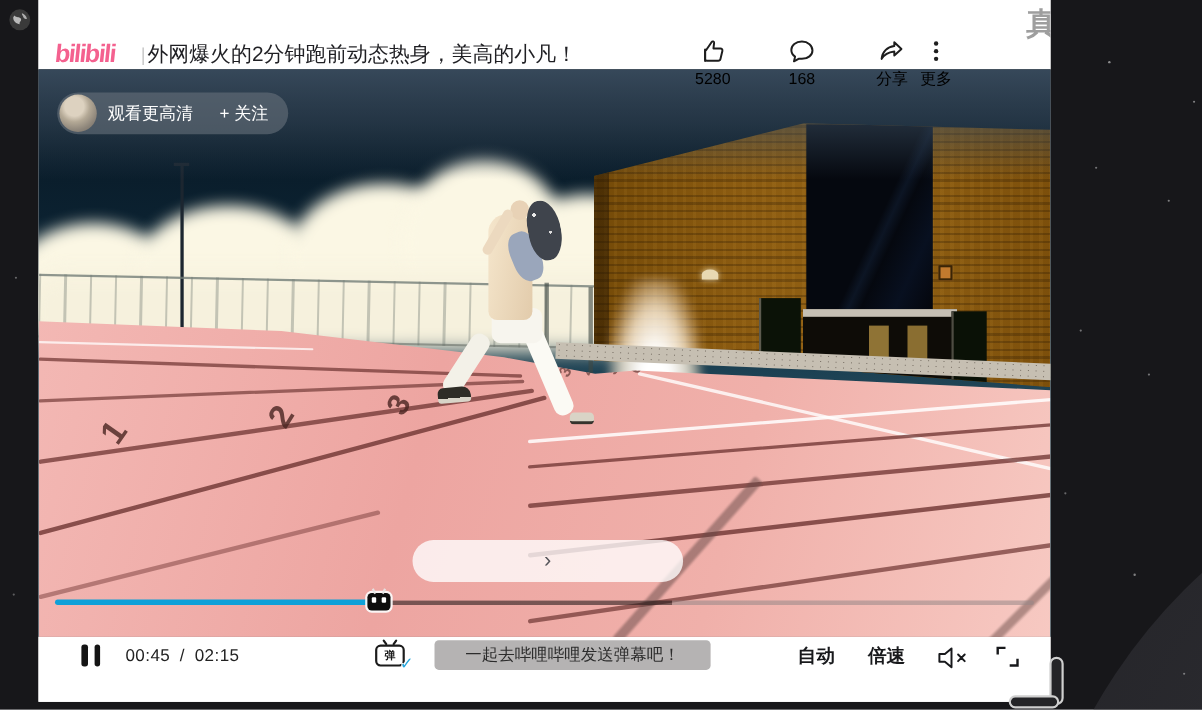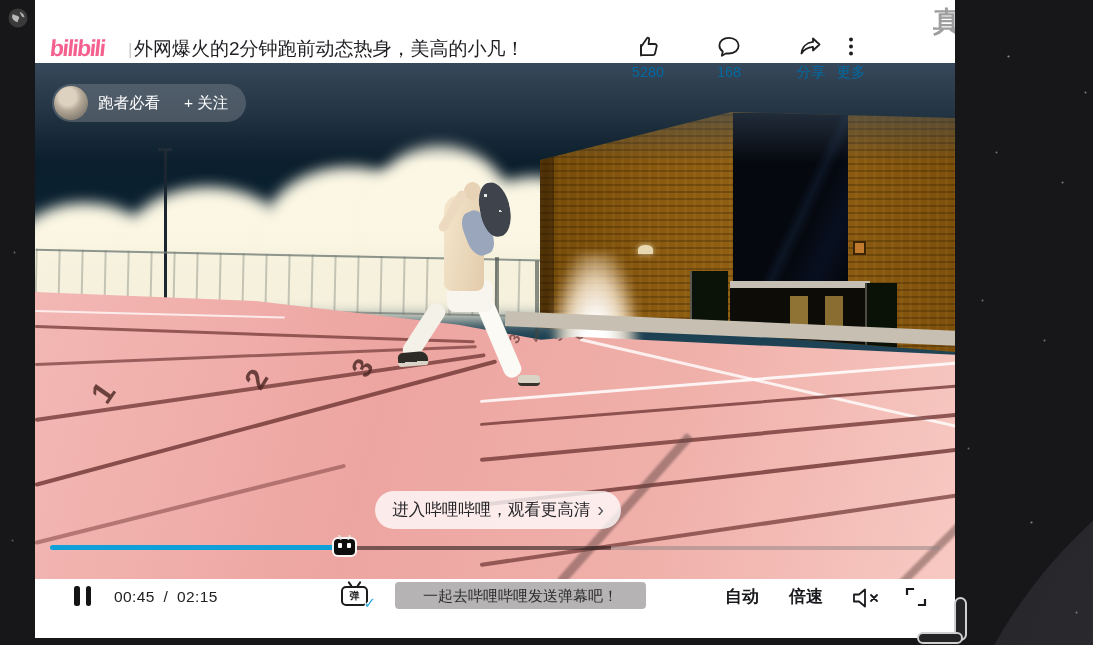"5280" .action .a-label { color: #0369a1 -> #000000 }
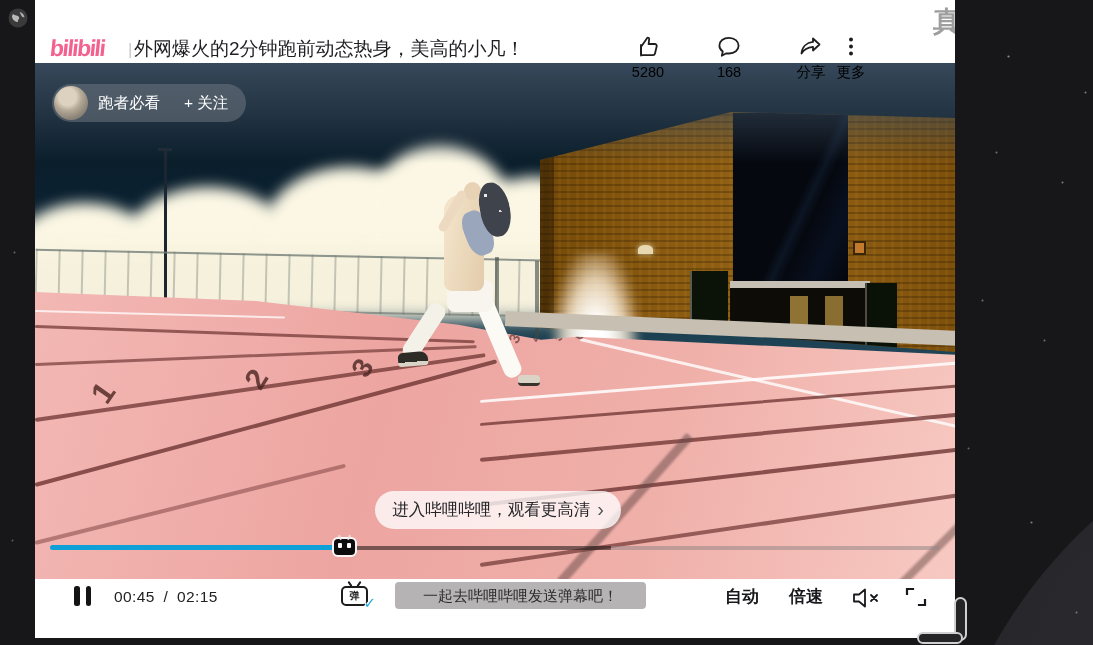"跑者必看" span.up-name { text: 跑者必看 -> 观看更高清 }
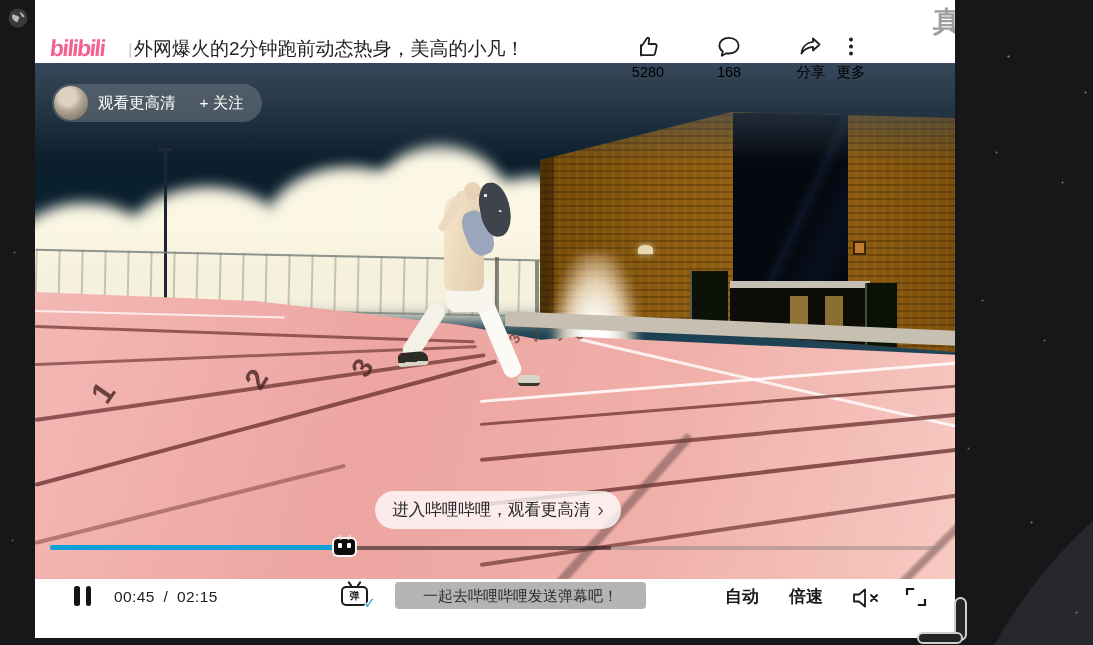"进入哔哩哔哩，观看更高清" span.cta-text { html: <span>进入哔哩哔哩，观看更高清</span> -> none }
